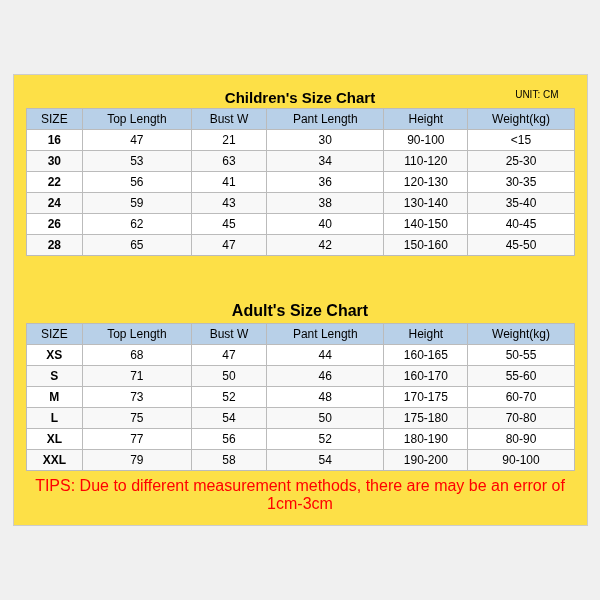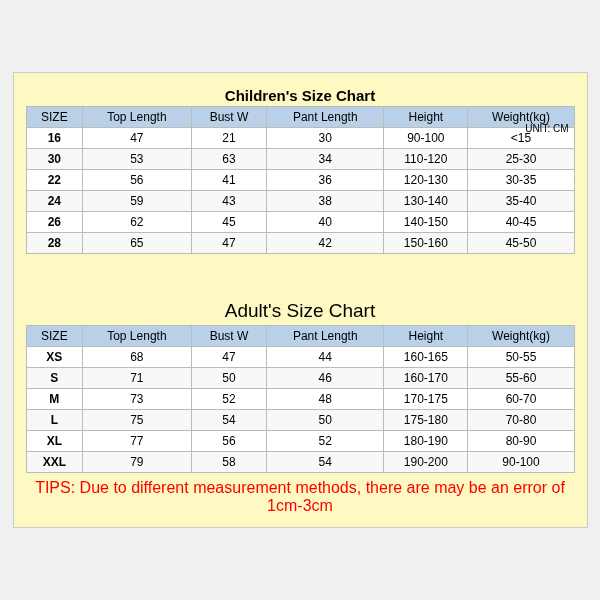"Children's Size Chart" .chart-container { background: #fef9c3 -> #fde047 }
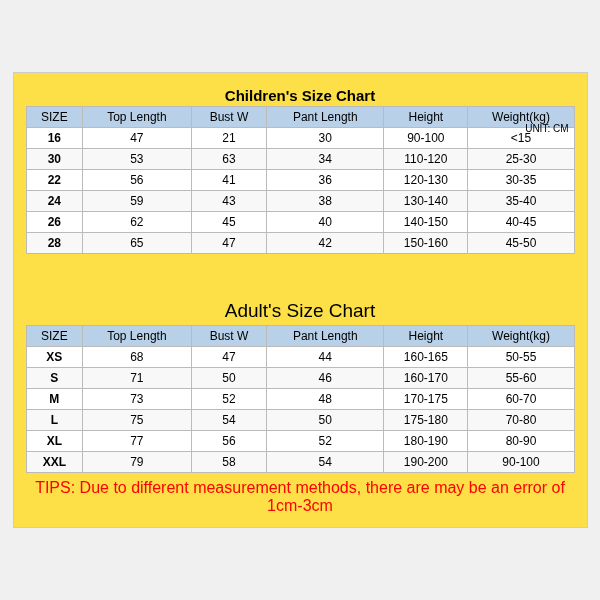"UNIT: CM" .unit-label { margin-top: 36px -> none; right: 6px -> 16px }
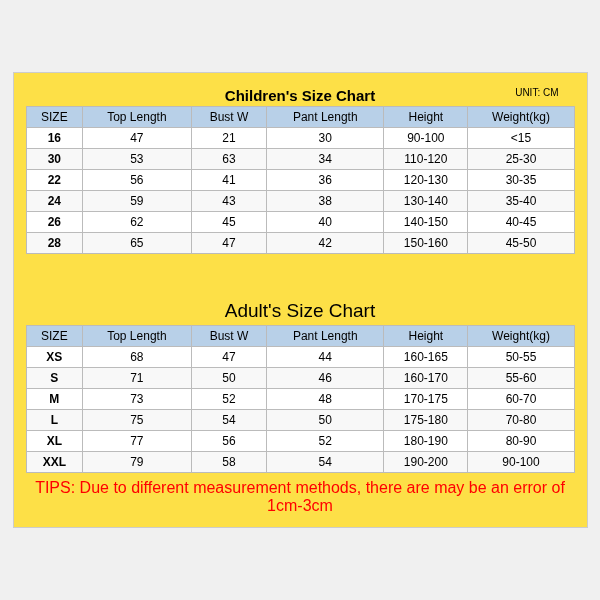"Adult's Size Chart" .section-title { font-size: 19px -> 16px; font-weight: normal -> bold }
